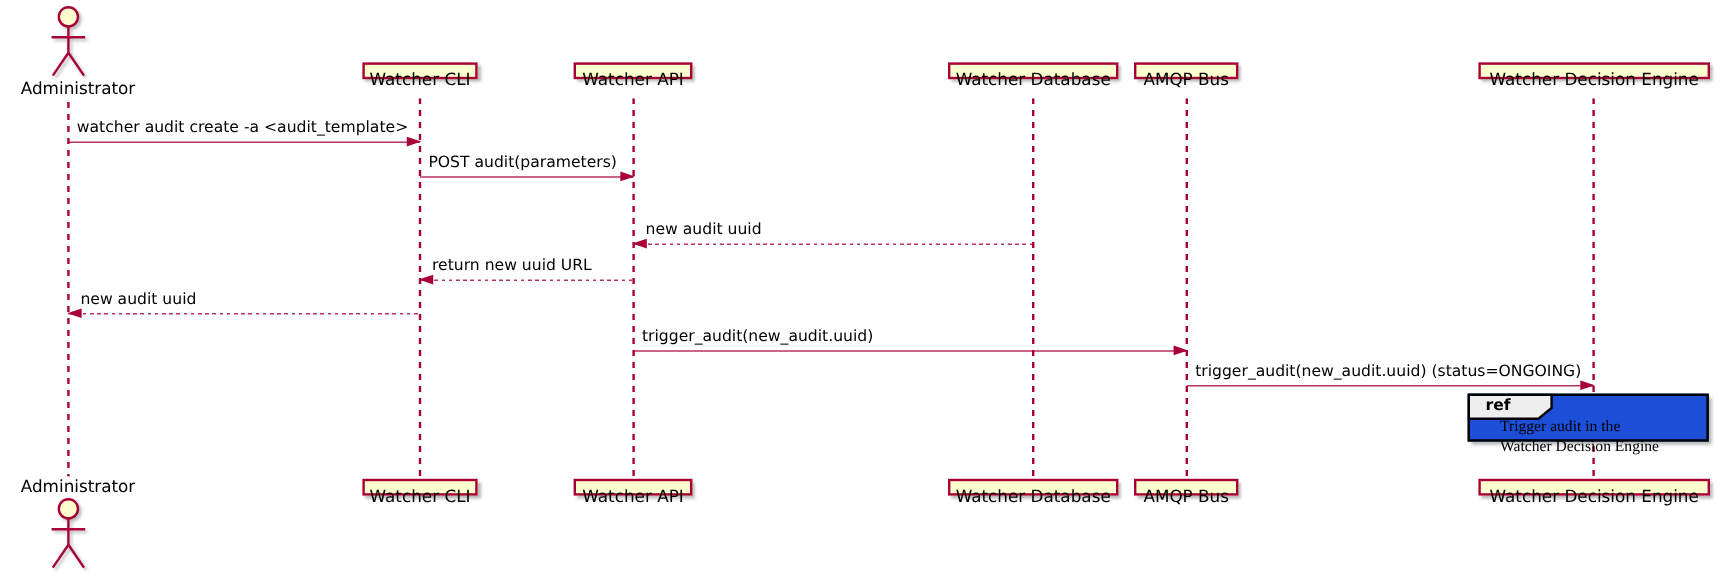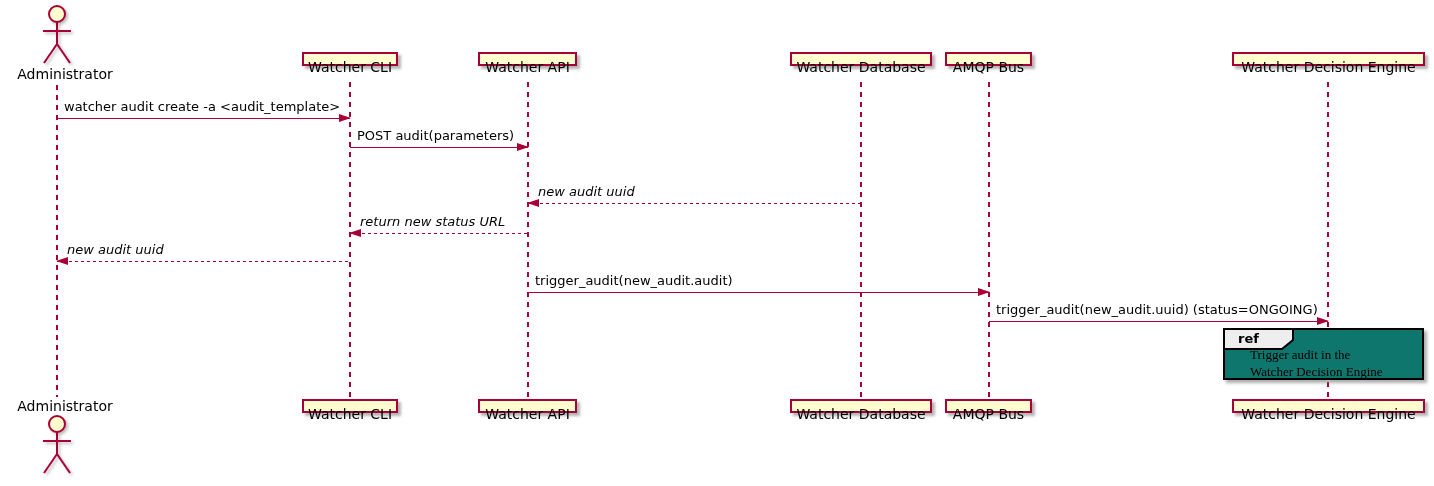"new audit uuid" .msg.to-left .msg-label { font-style: italic -> none }
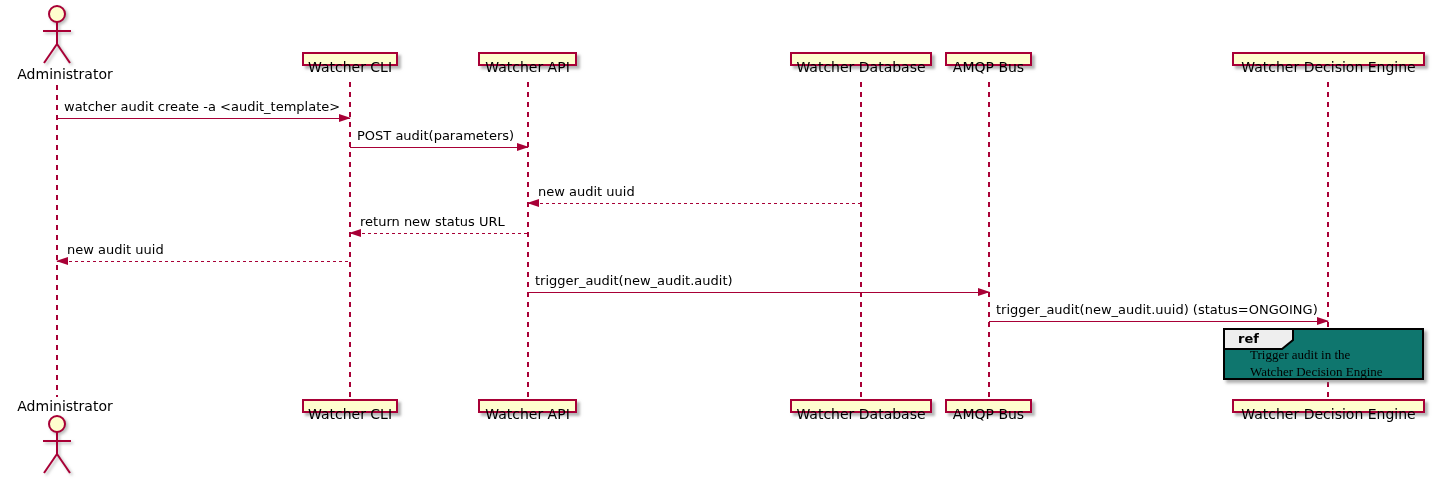"return new status URL" div.msg-label { text: status -> uuid }
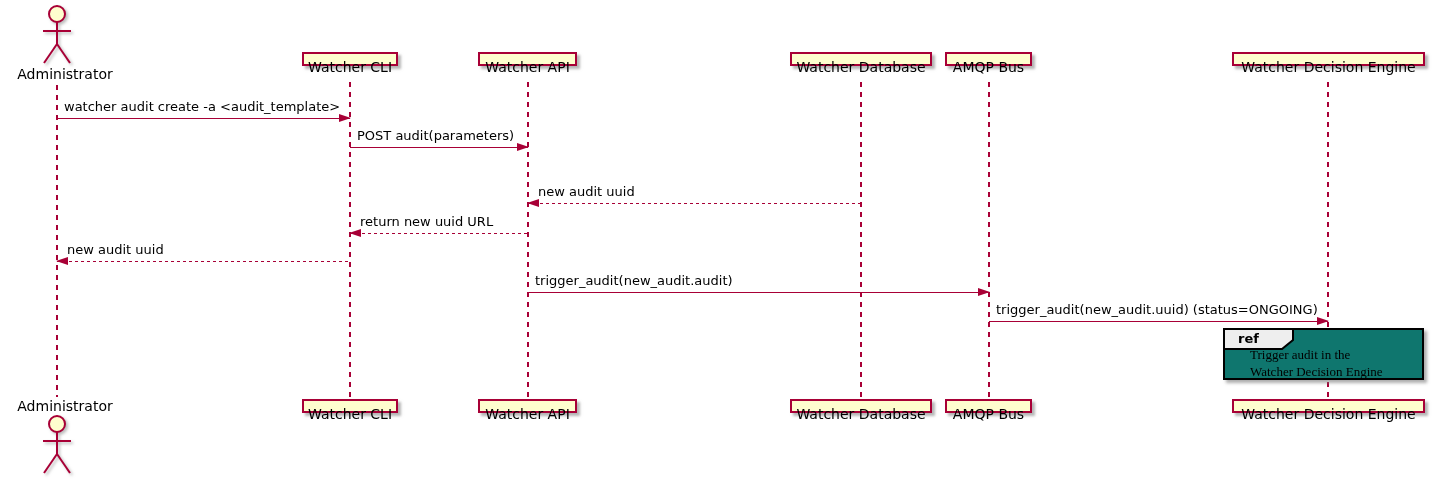"trigger_audit(new_audit.audit)" div.msg-label { text: audit.audit -> audit.uuid }
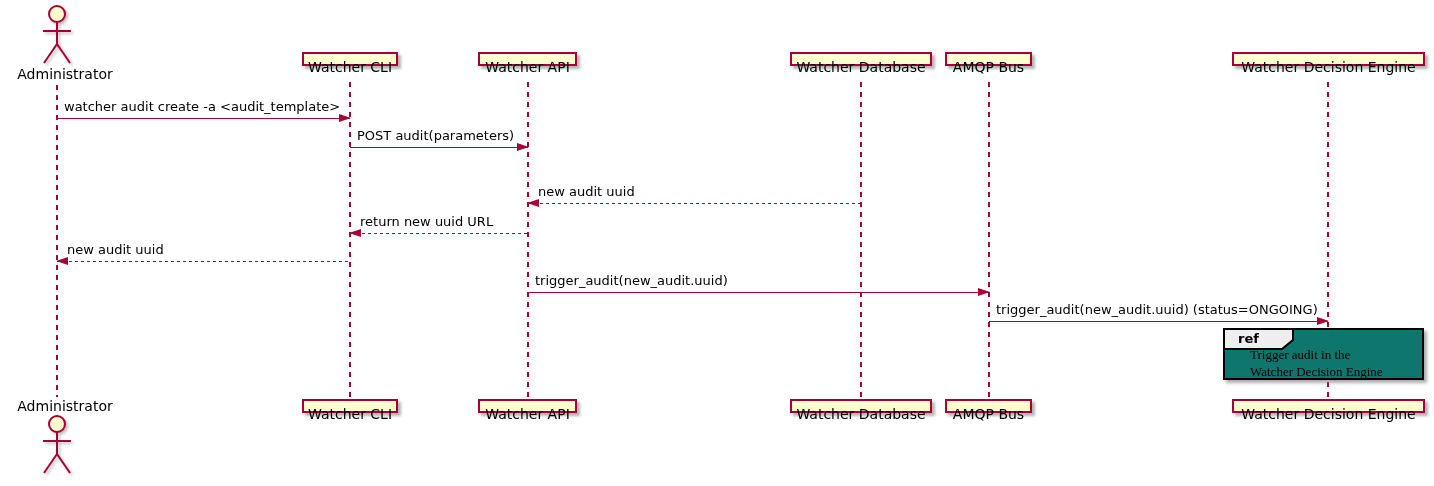"ref" .ref-box { background: #0f766e -> #1d4ed8; height: 52px -> 40px }
